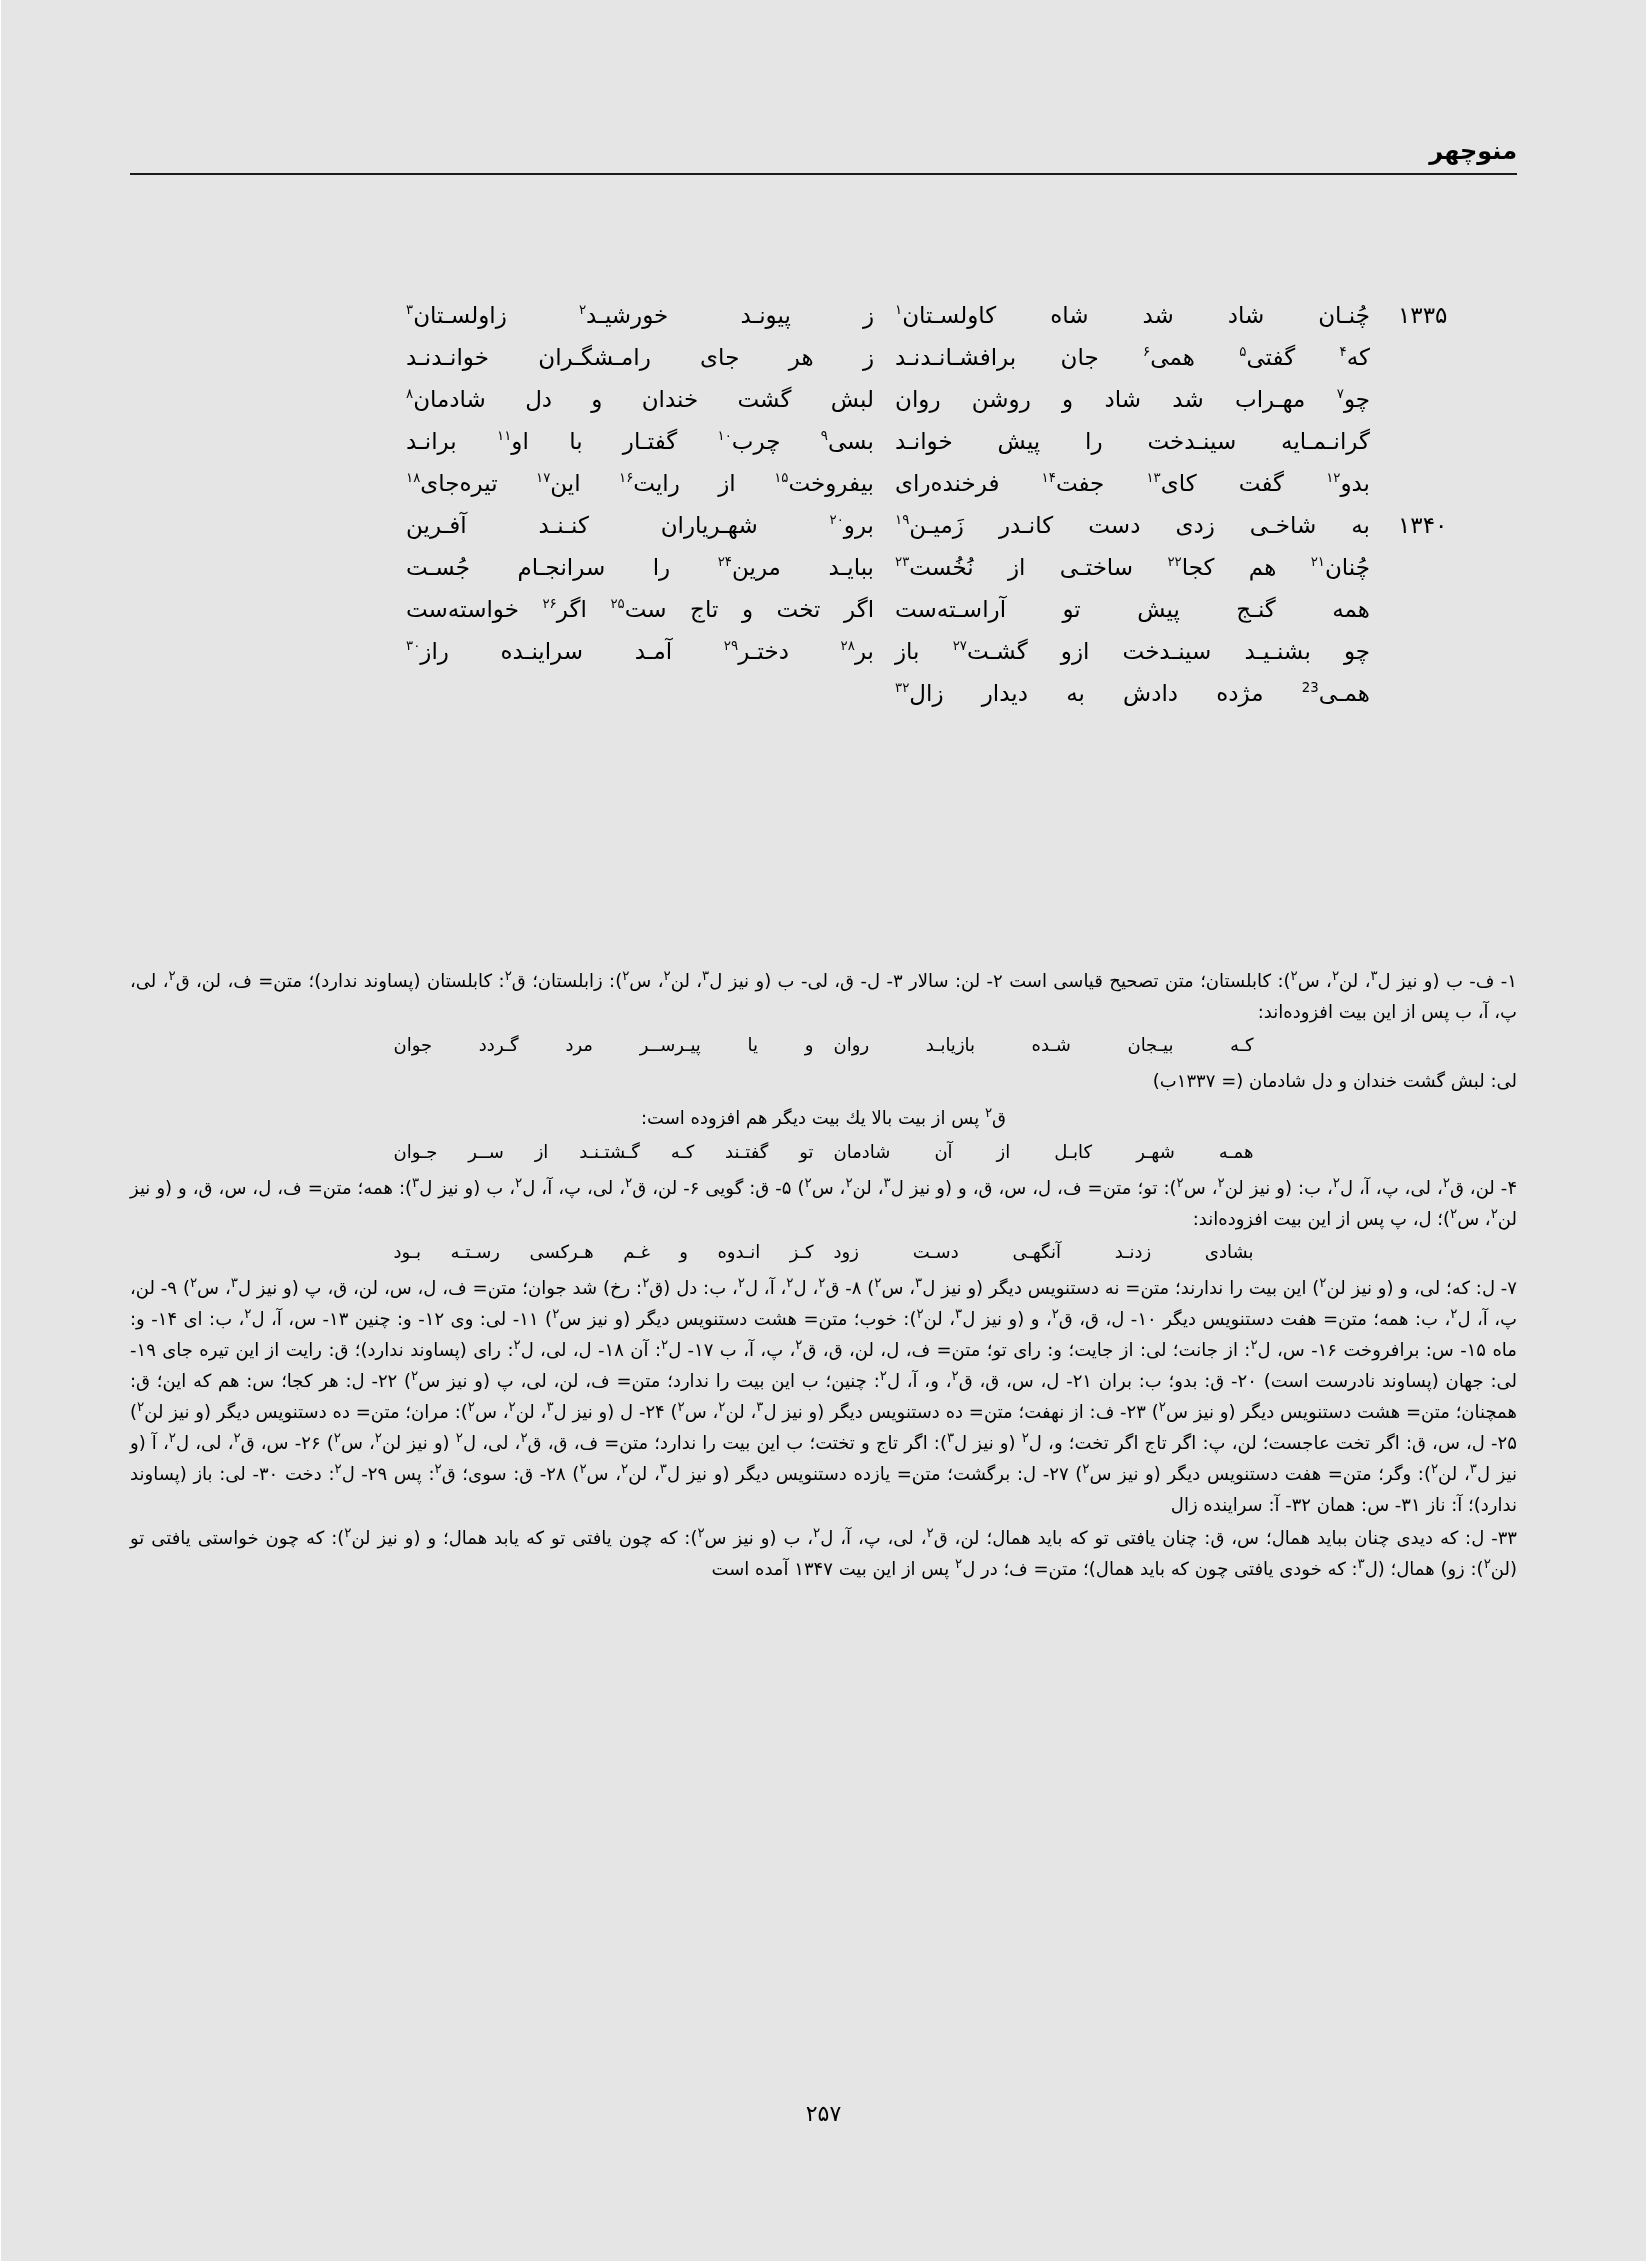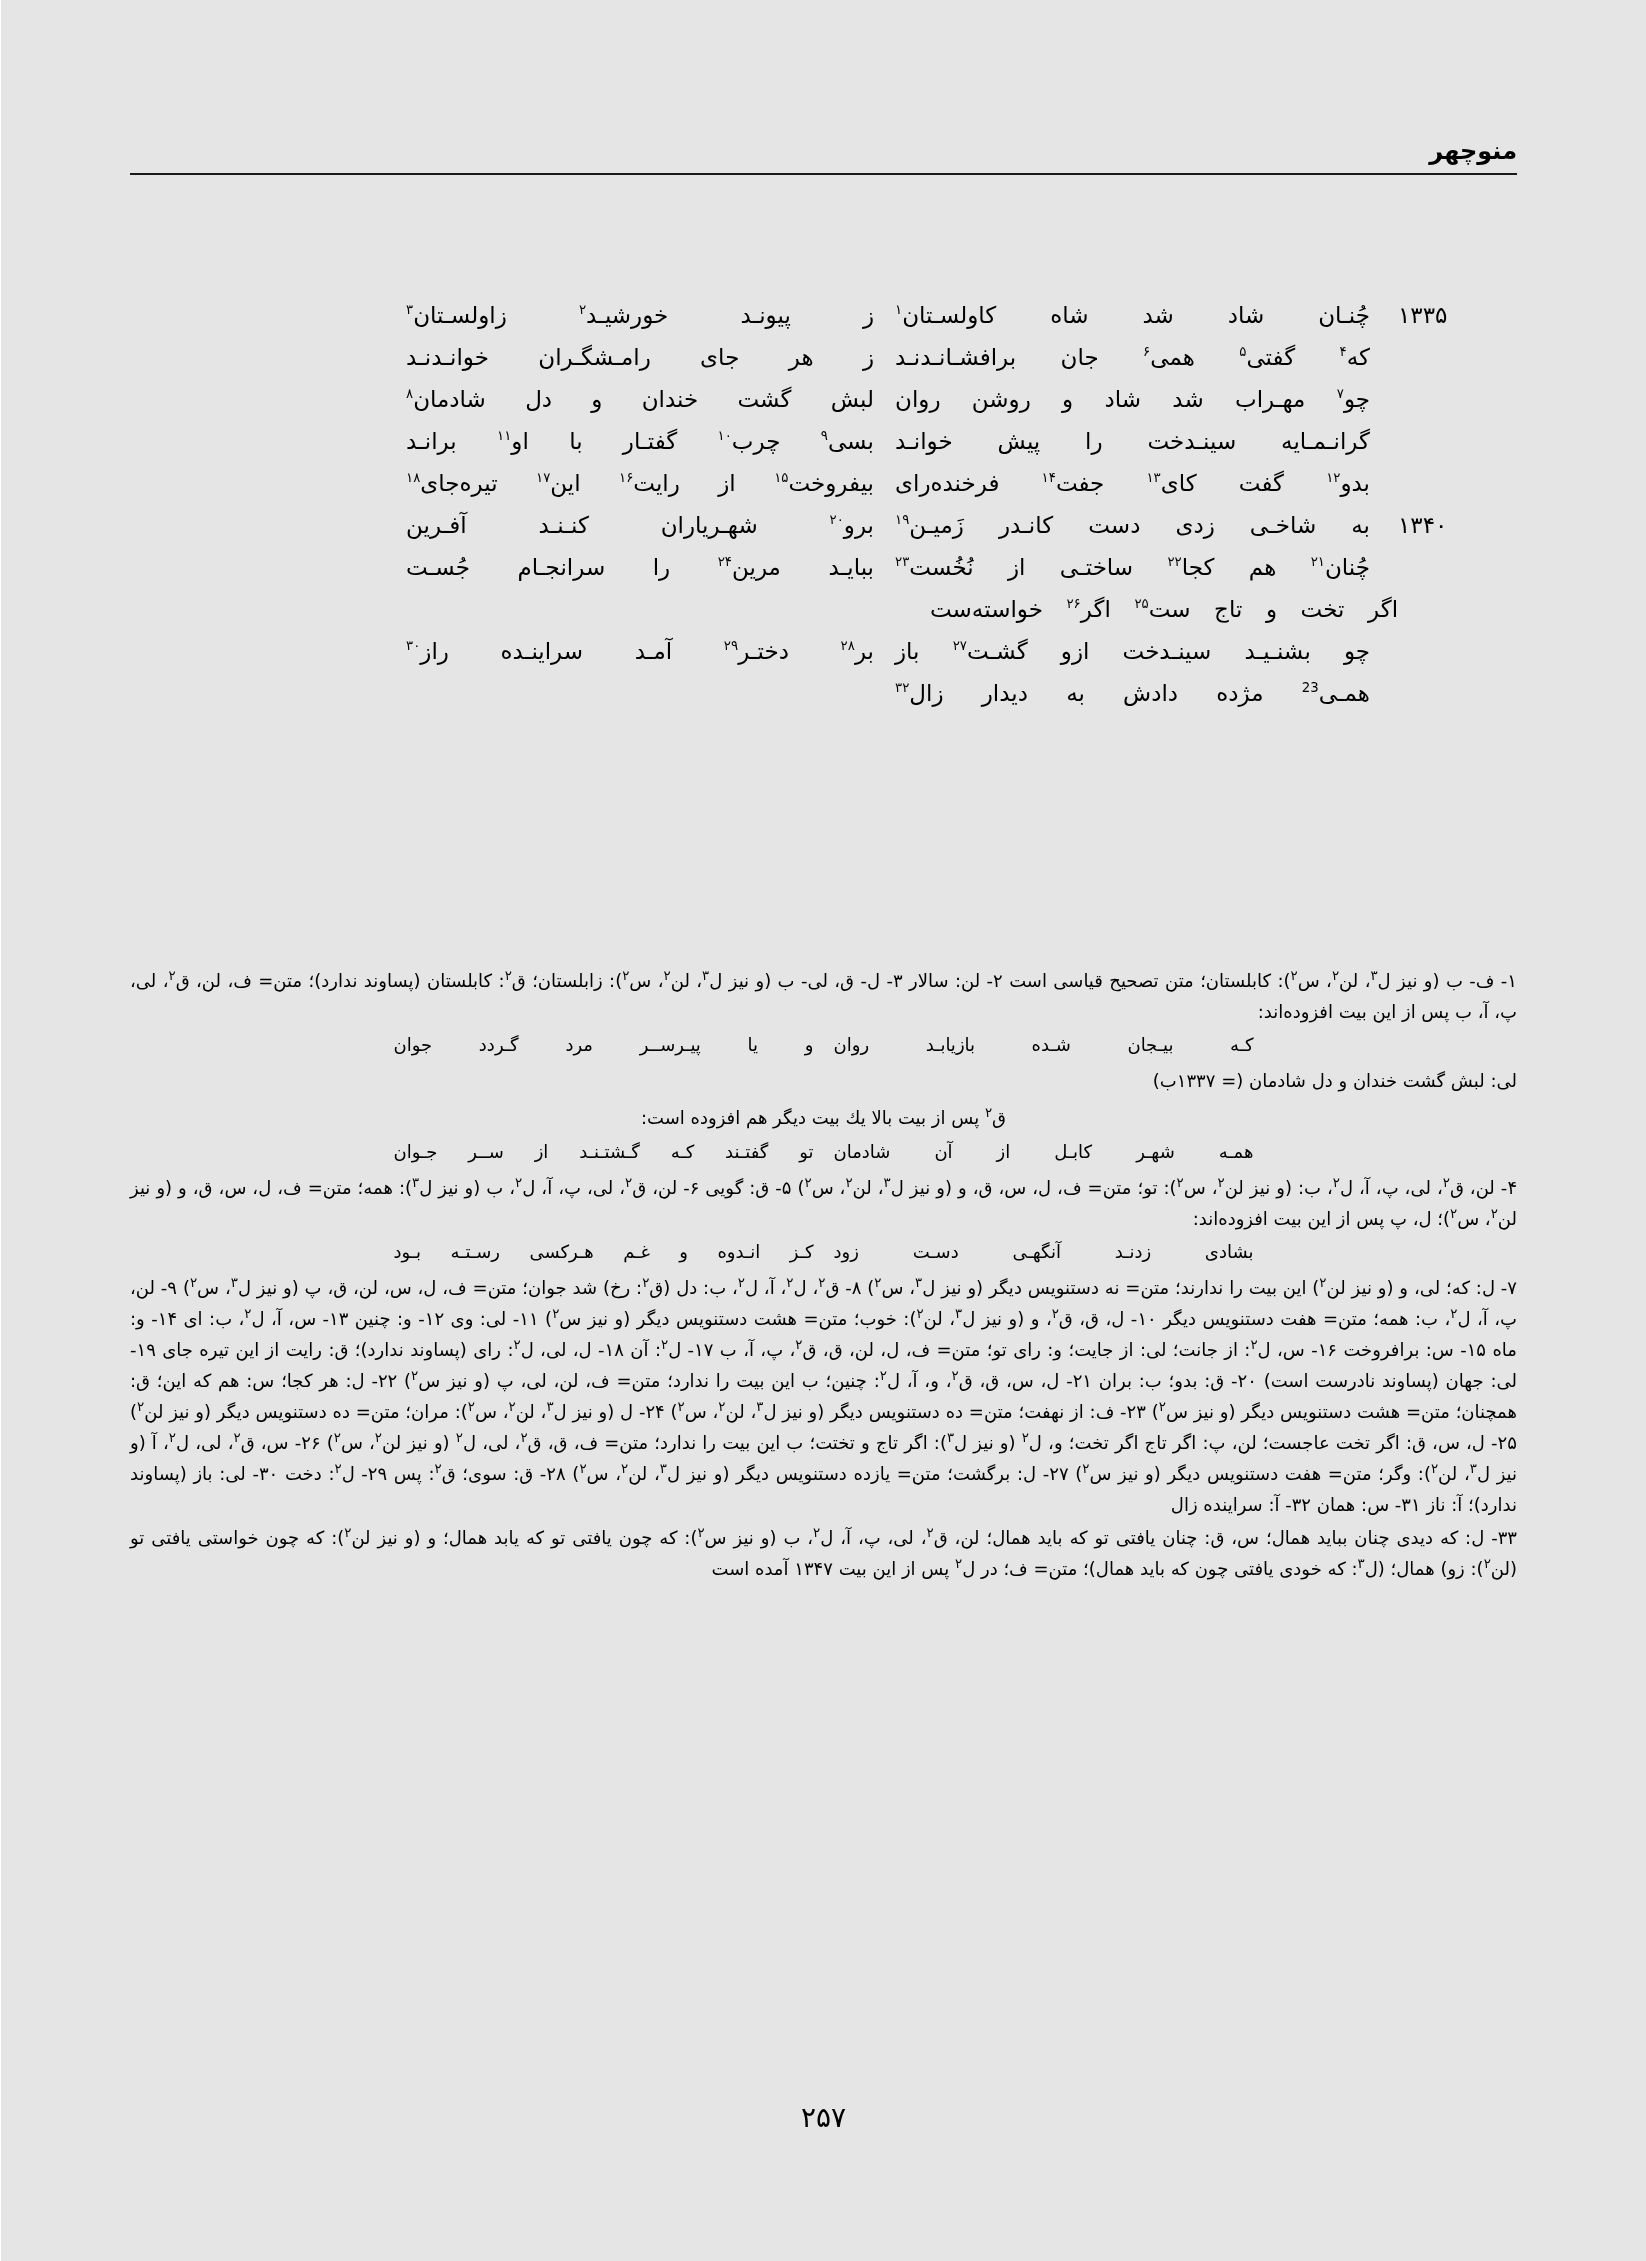"همه گنـج پیش تو آراسـته‌ست" div.hemistich { html: none -> <div>همه گنـج پیش تو آراسـته‌ست</div> }
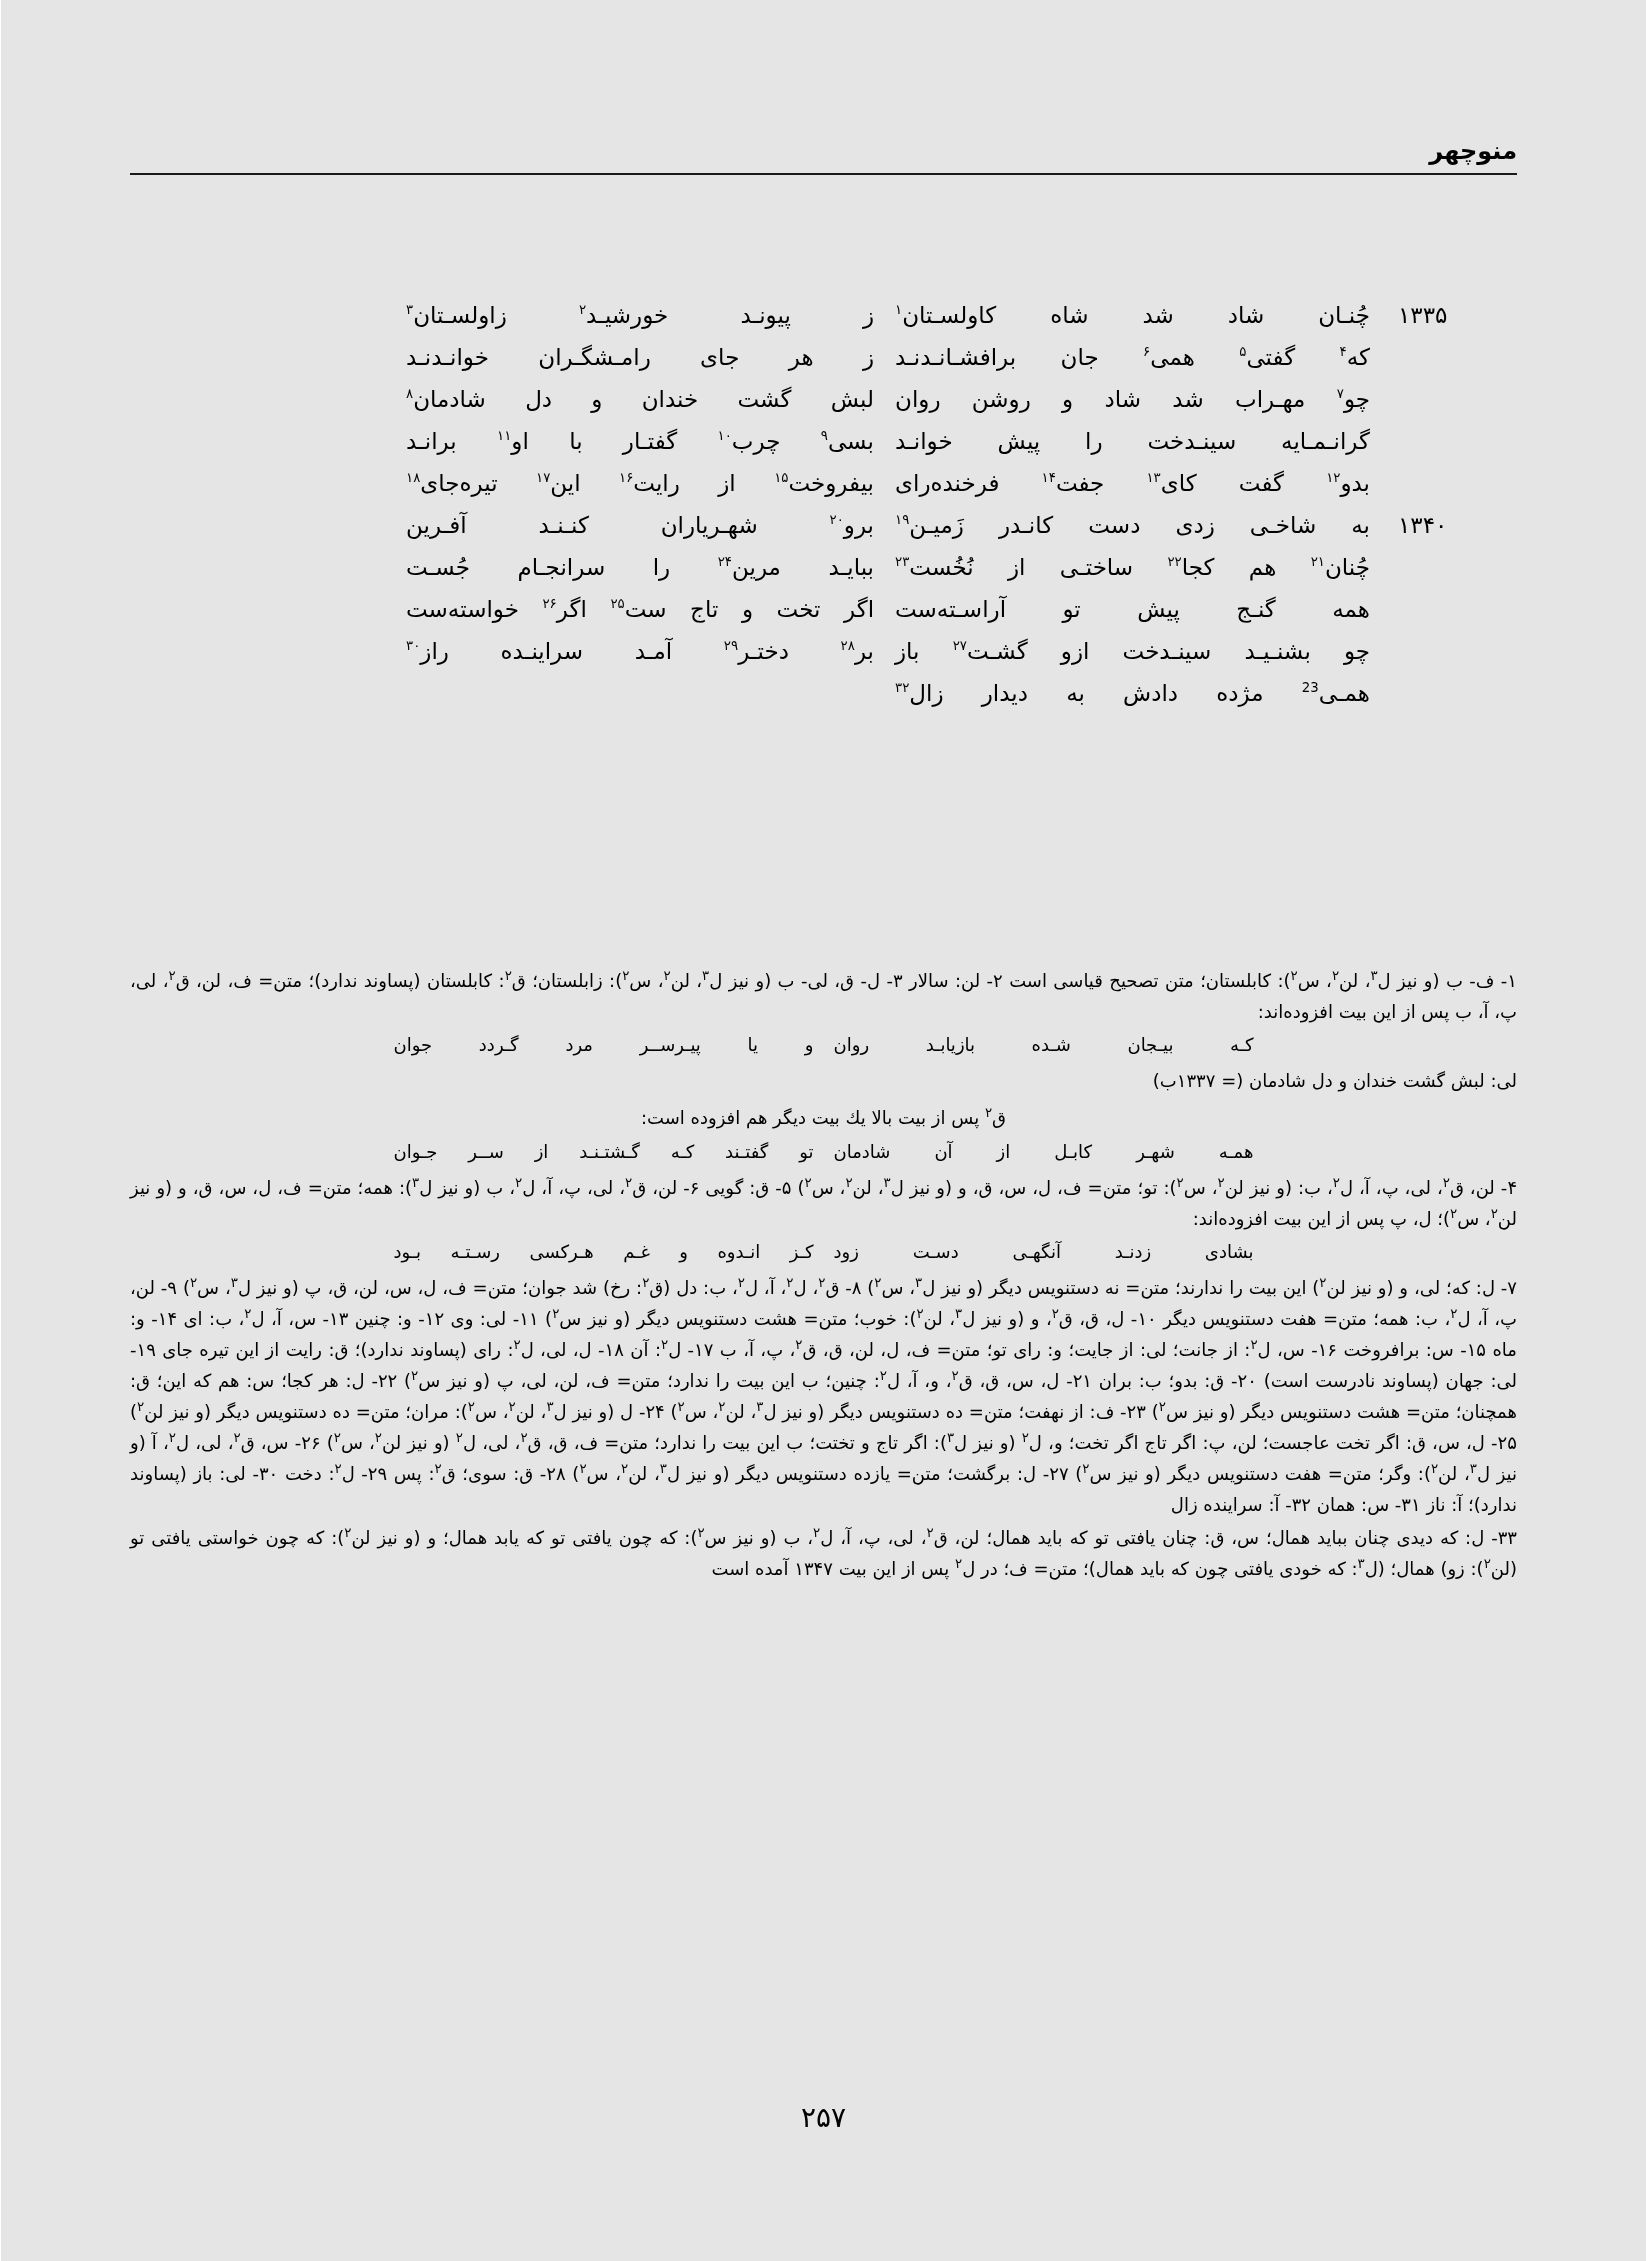"۲۵۷" .folio { font-size: 28px -> 22px }
